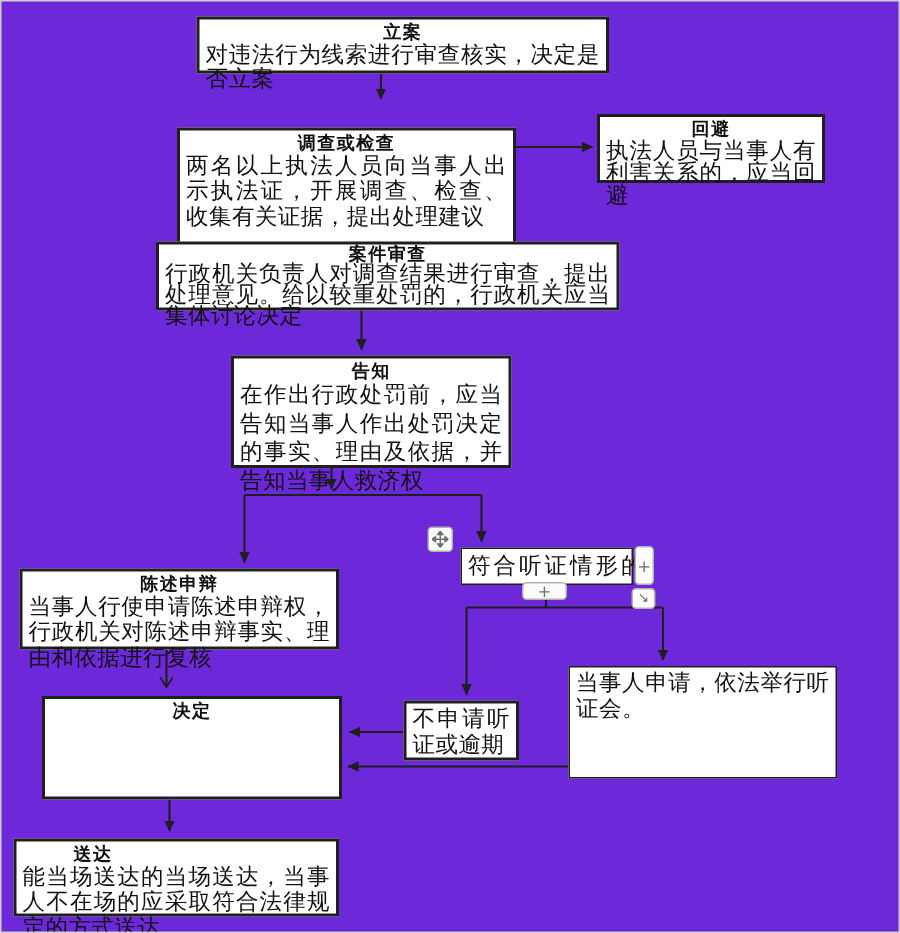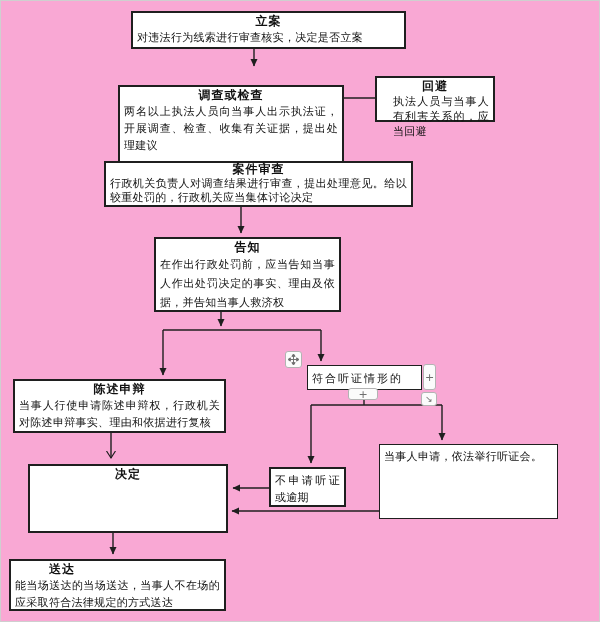"立案" .canvas { background: #f9a8d4 -> #6d28d9 }
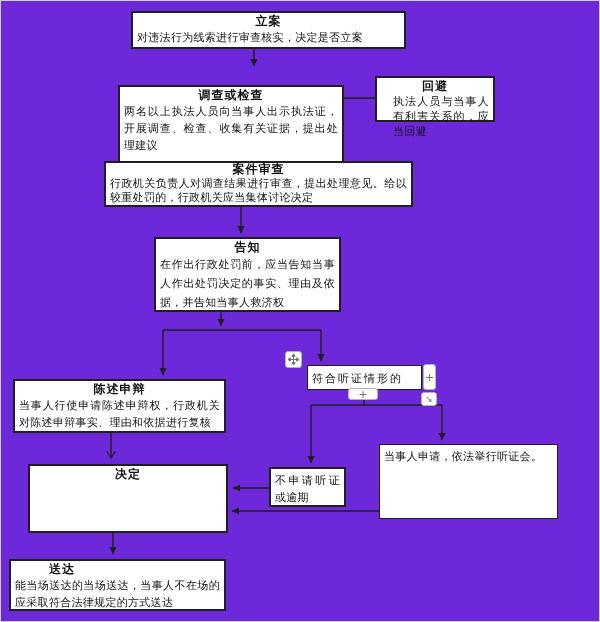"对违法行为线索进行审查核实，决定是否立案" .node .body { font-size: 11px -> 15px }
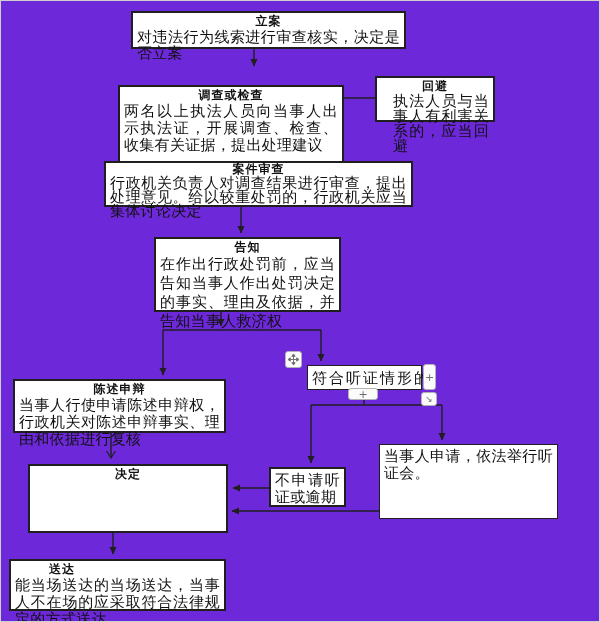"回避" div.node { left: 374px -> 397px; width: 120px -> 152px }
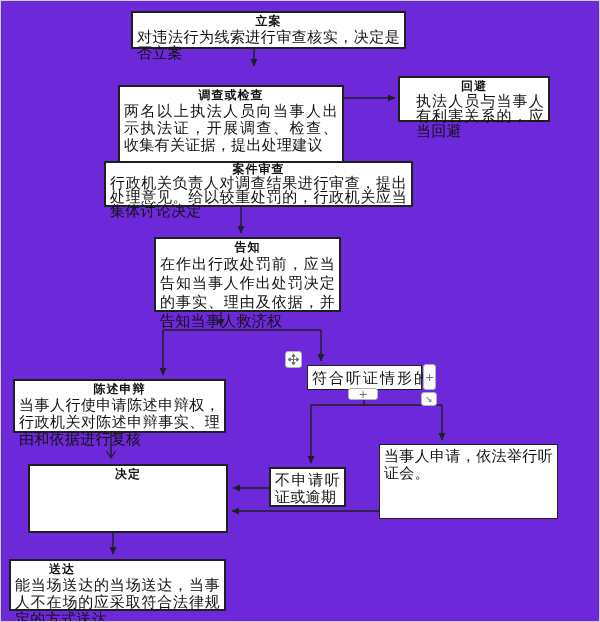"执法人员与当事人有利害关系的，应当回避" .n-huibi .body { margin-left: 12px -> none }
